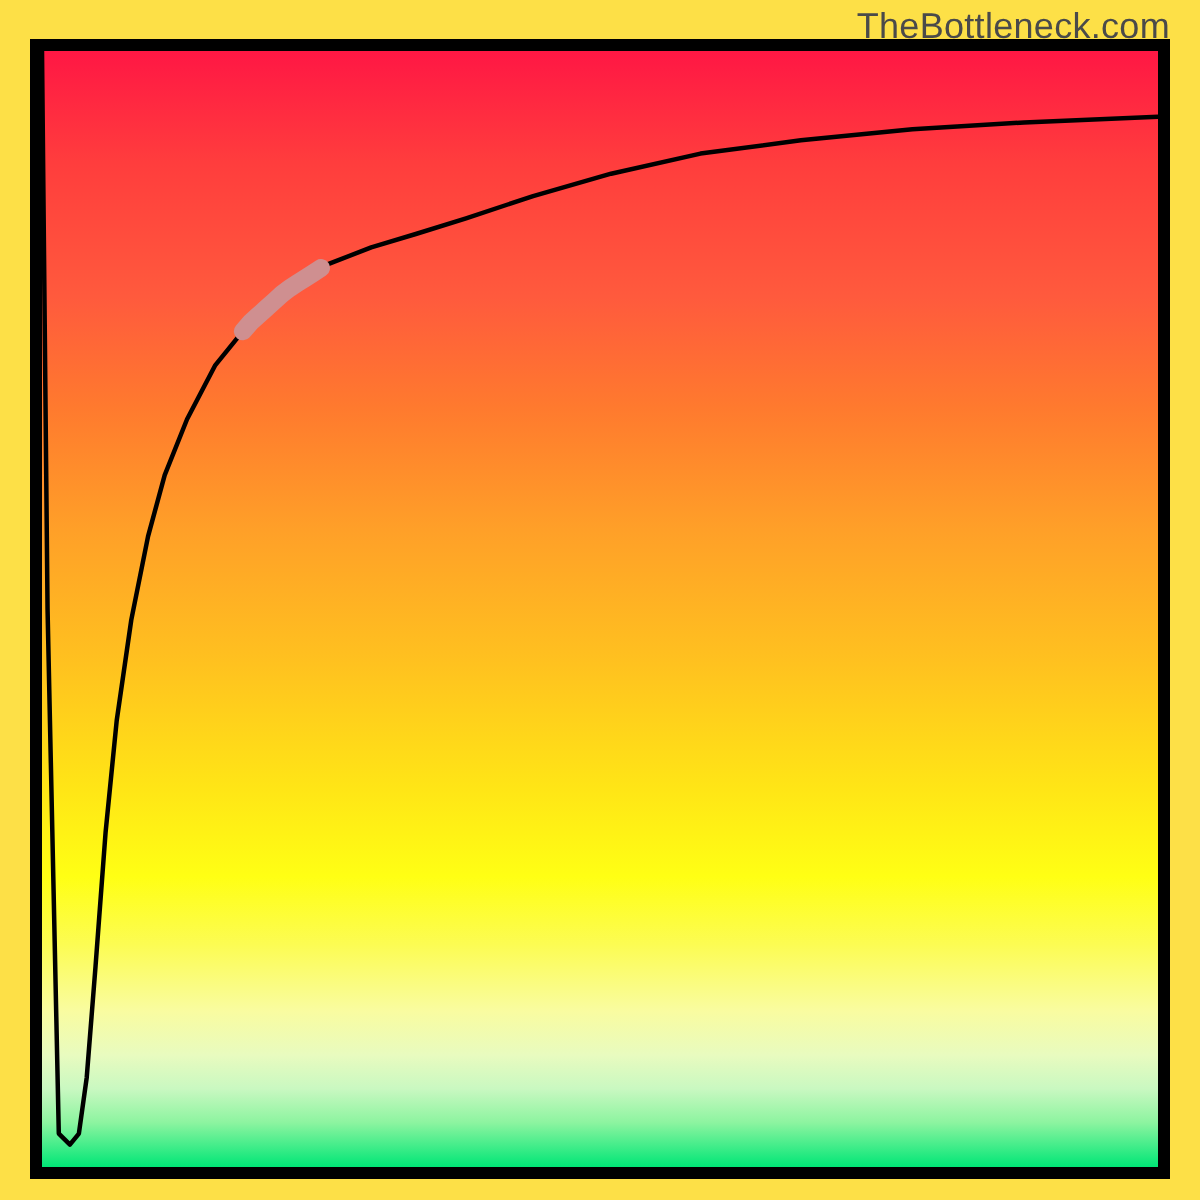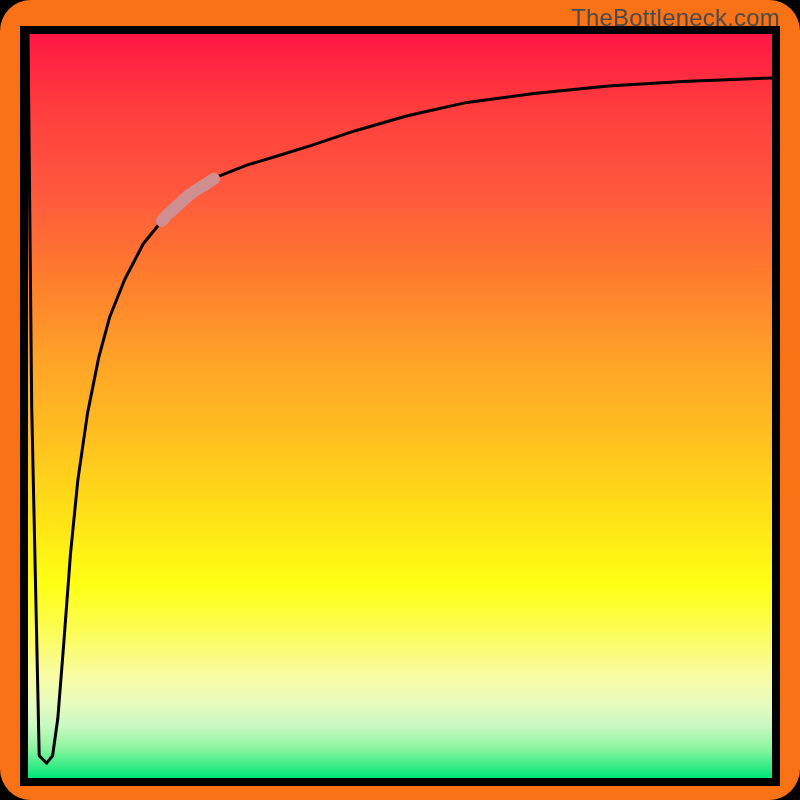"TheBottleneck.com" .wrap { background: #f97316 -> #fde047; border-radius: 31px -> none }
